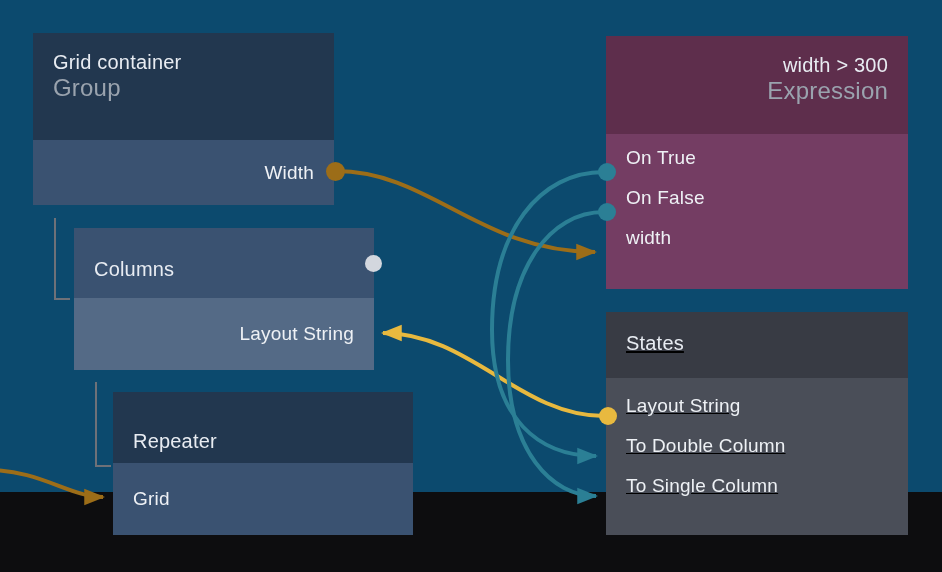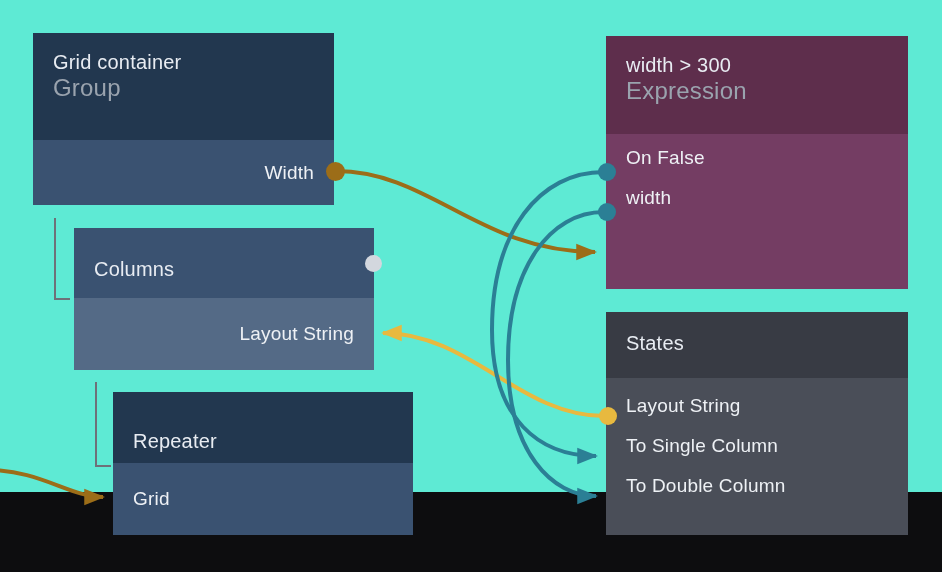"Grid container" #canvas { background: #5eead4 -> #0c4a6e }
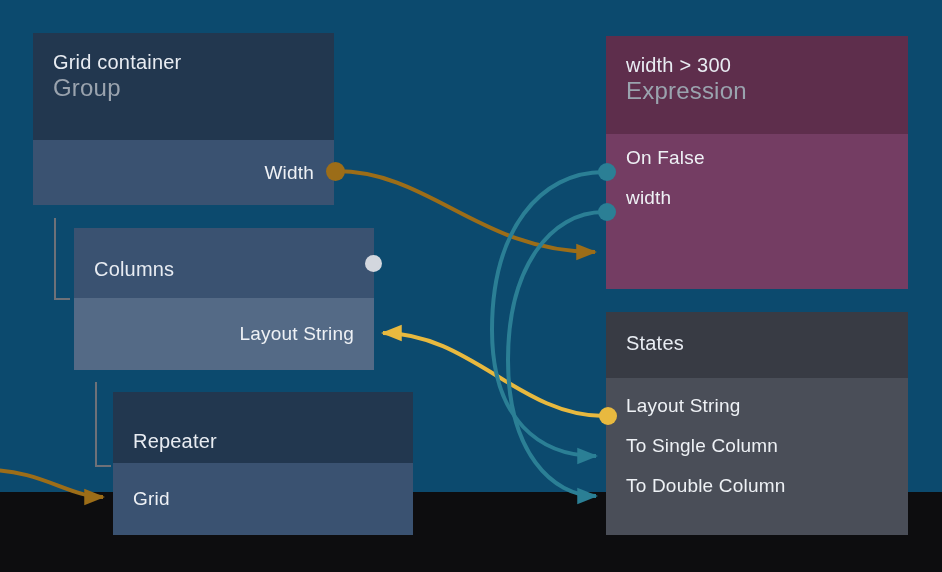"width > 300" #n-expr { text-align: none -> right }
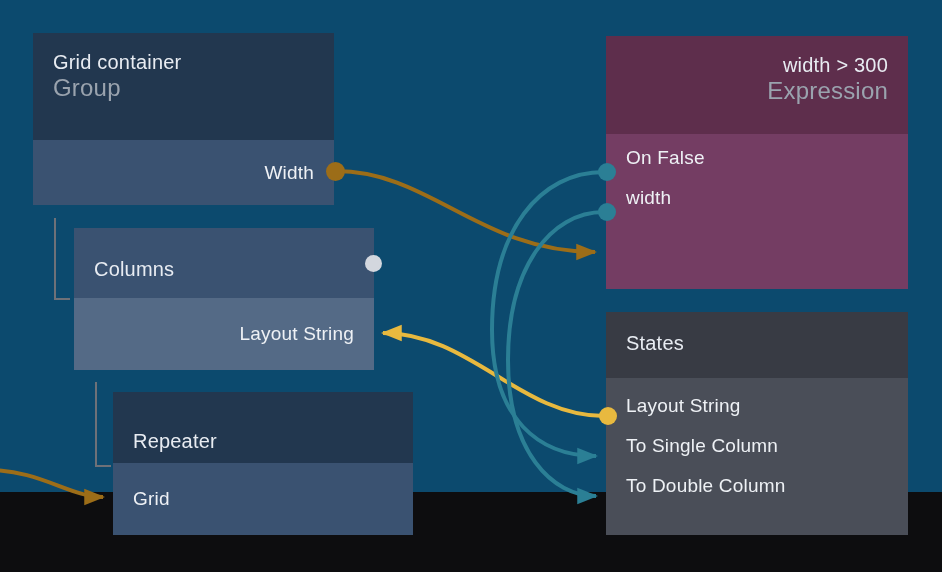"On True" div.prow { html: none -> <div> <span>On True</span> </div> }
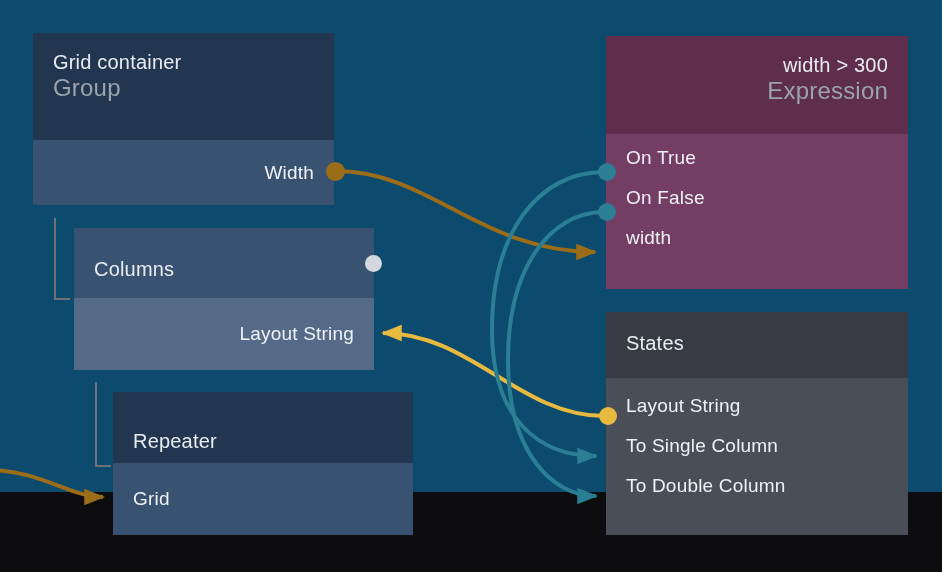"States" #n-states { text-decoration: none -> underline }
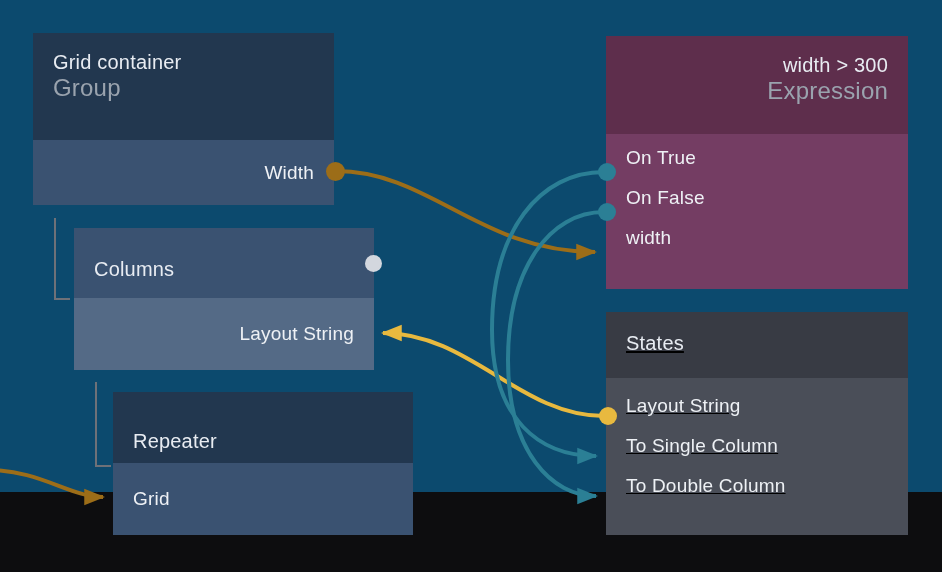"To Single Column" div.prow { order: before "To Double Column" -> after "To Double Column" }
